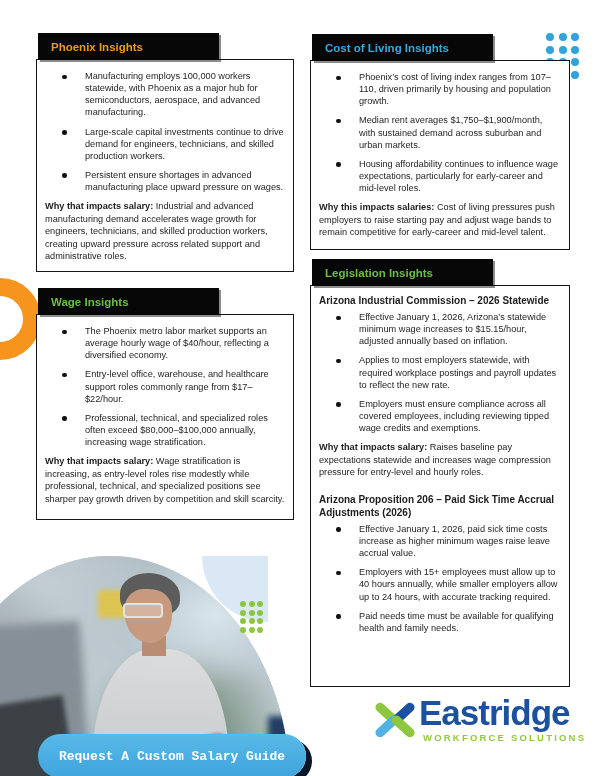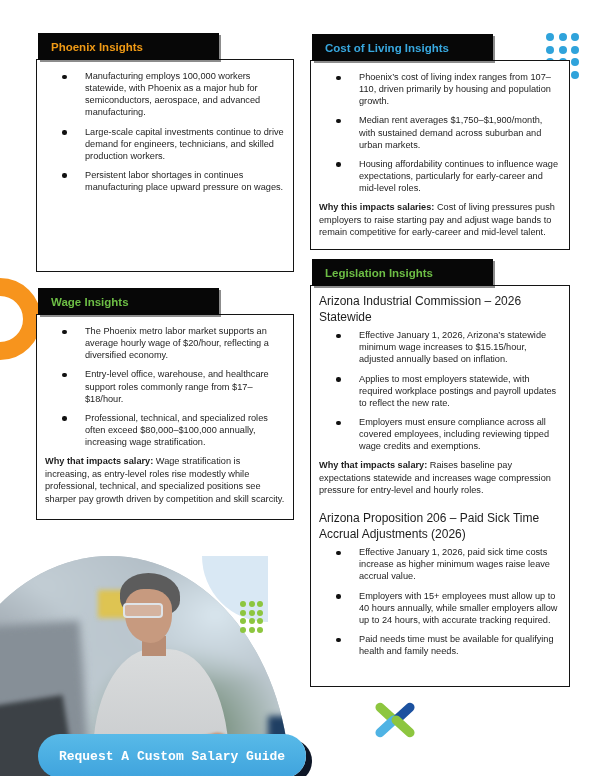"Persistent labor shortages in continues" li { text: labor shortages in continues -> ensure shortages in advanced }
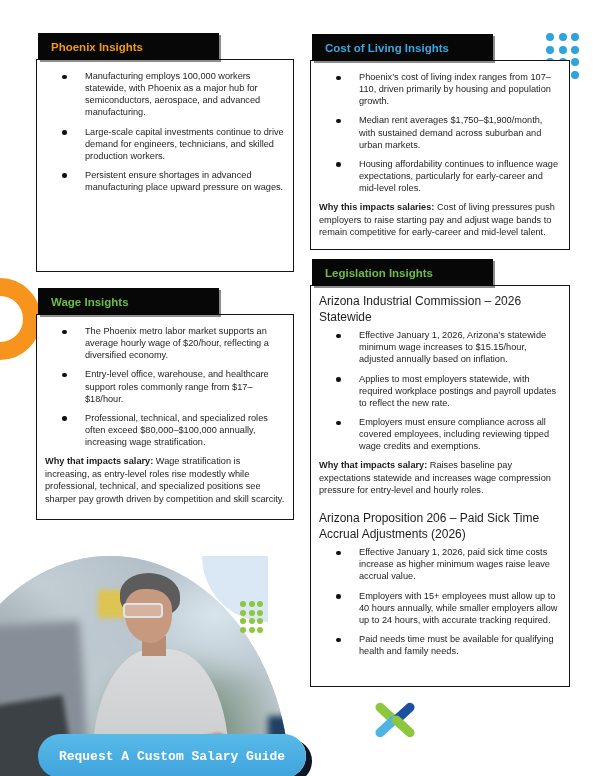"Why that impacts salary: Industrial" p.impact { html: none -> <p><b>Why that impacts salary:</b> <span>Industrial and advanced manufacturing demand accelerates wage growth for engineers, technicians, and skilled production workers, creating upward pressure across related support and administrative roles.</span></p> }
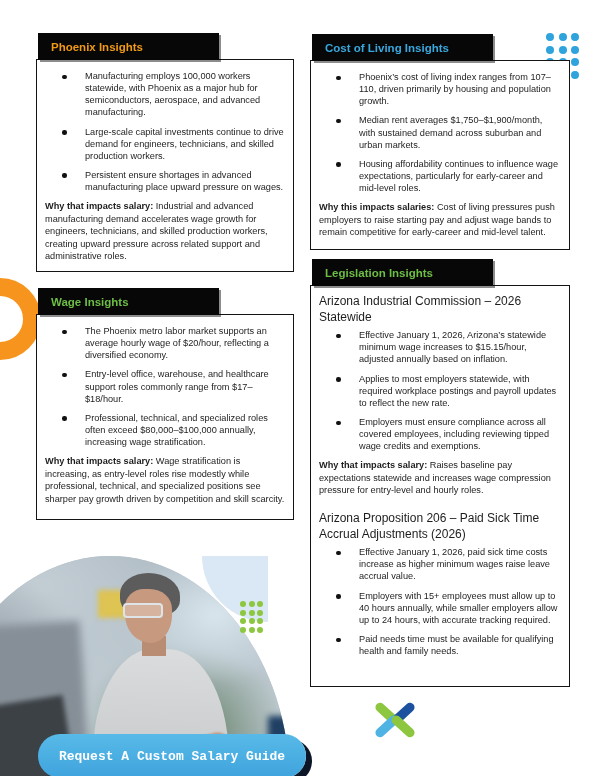"Arizona Industrial Commission – 2026" .subhead { font-size: 12px -> 10px; font-weight: normal -> bold }
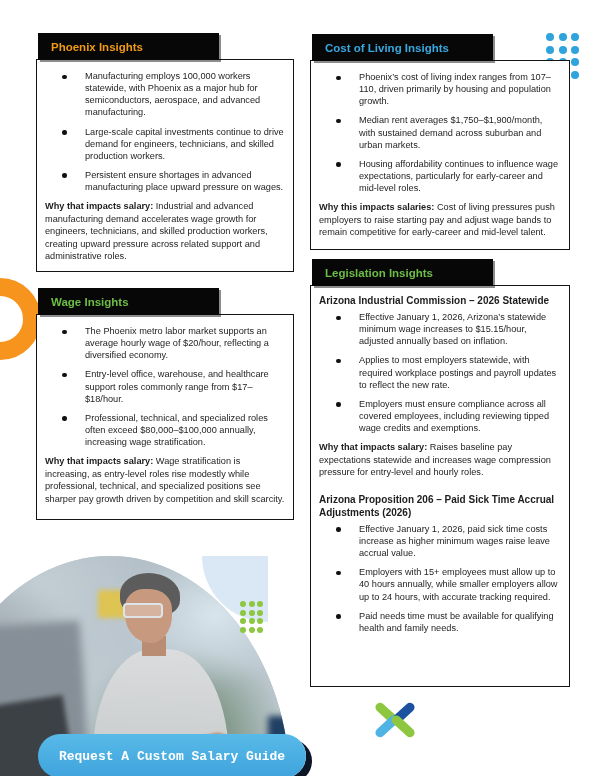"The Phoenix metro labor market" li { text: $20/hour -> $40/hour }
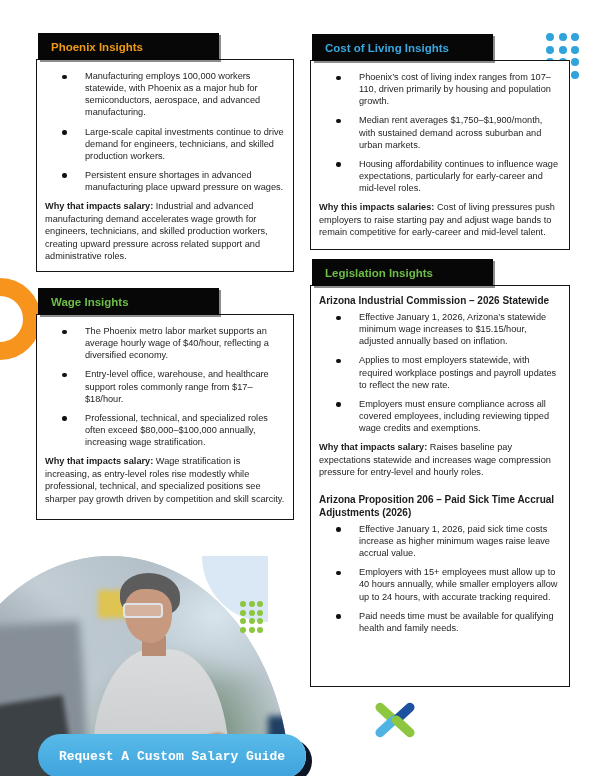"Entry-level office, warehouse, and" li { text: $18/hour -> $22/hour }
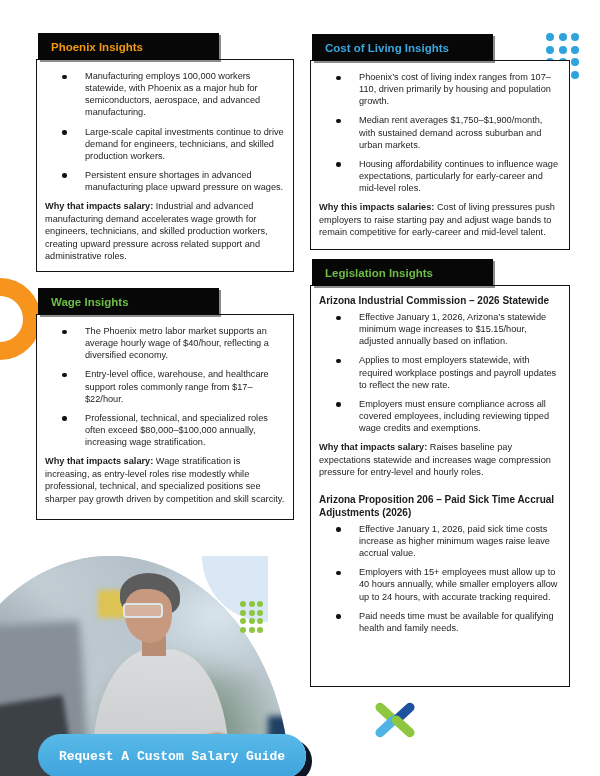"Eastridge" div.ltext { html: none -> <div> <span>Eastridge</span> <span>WORKFORCE SOLUTIONS</span> </div> }
